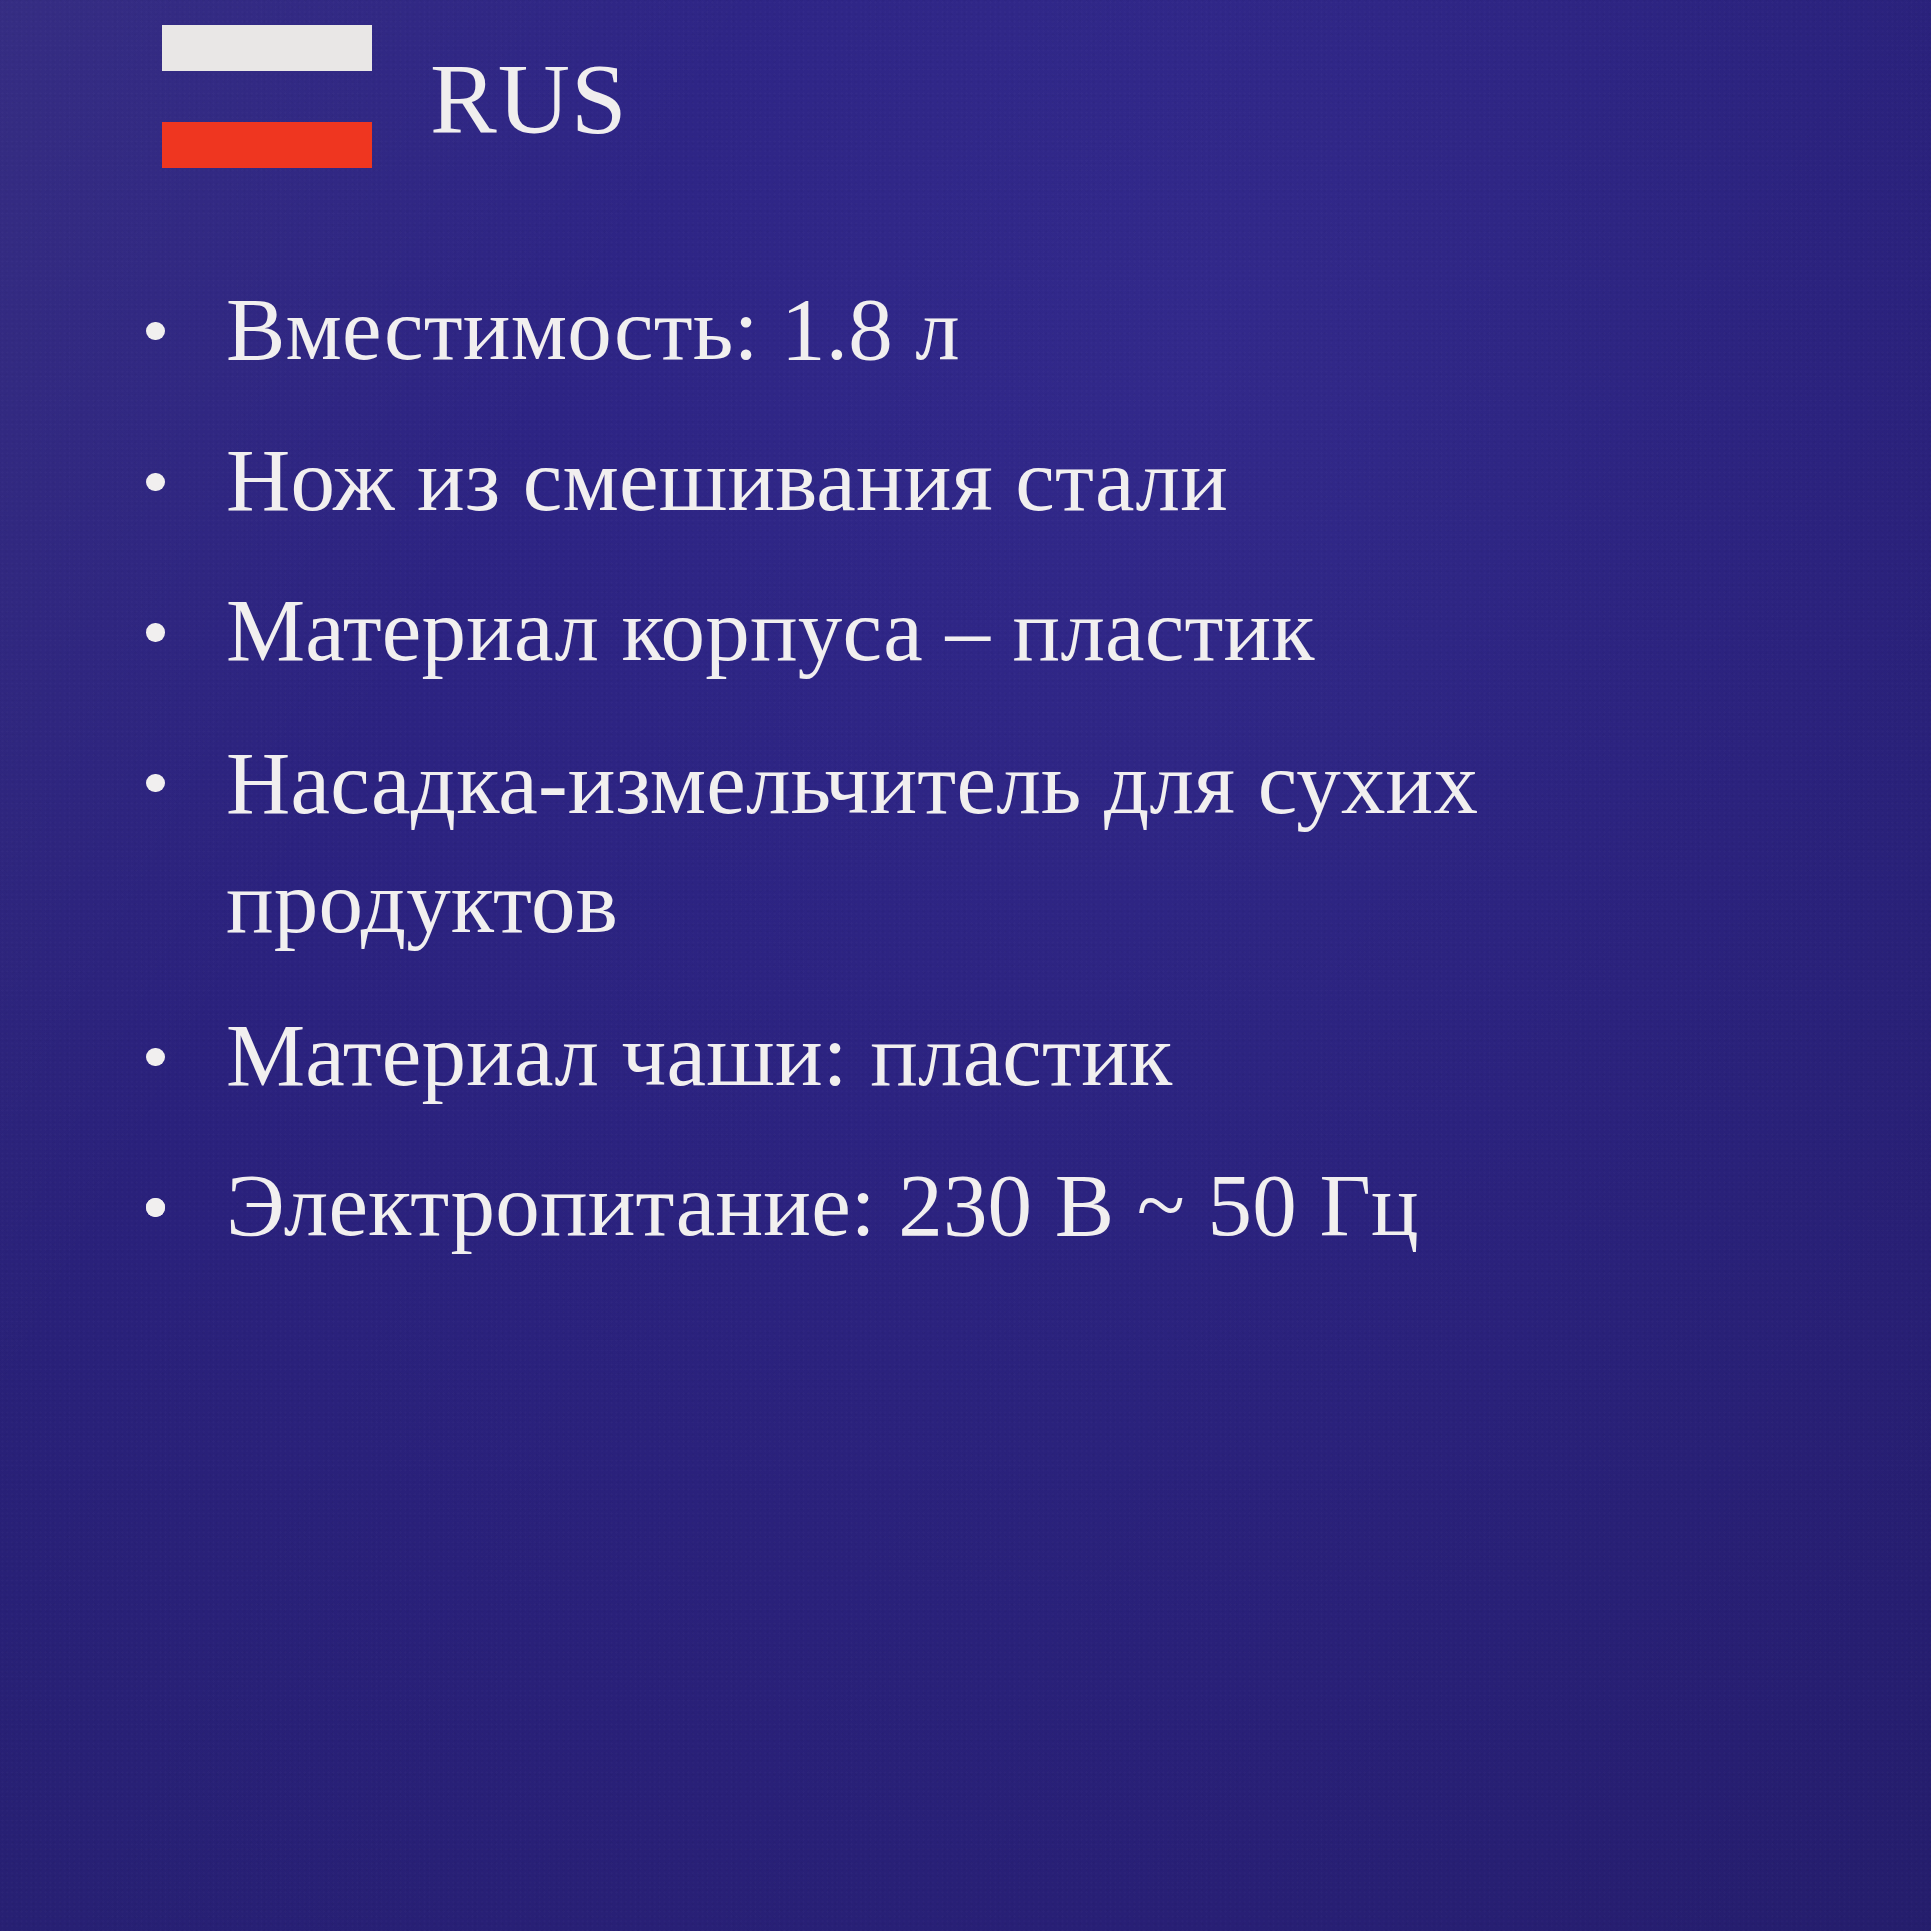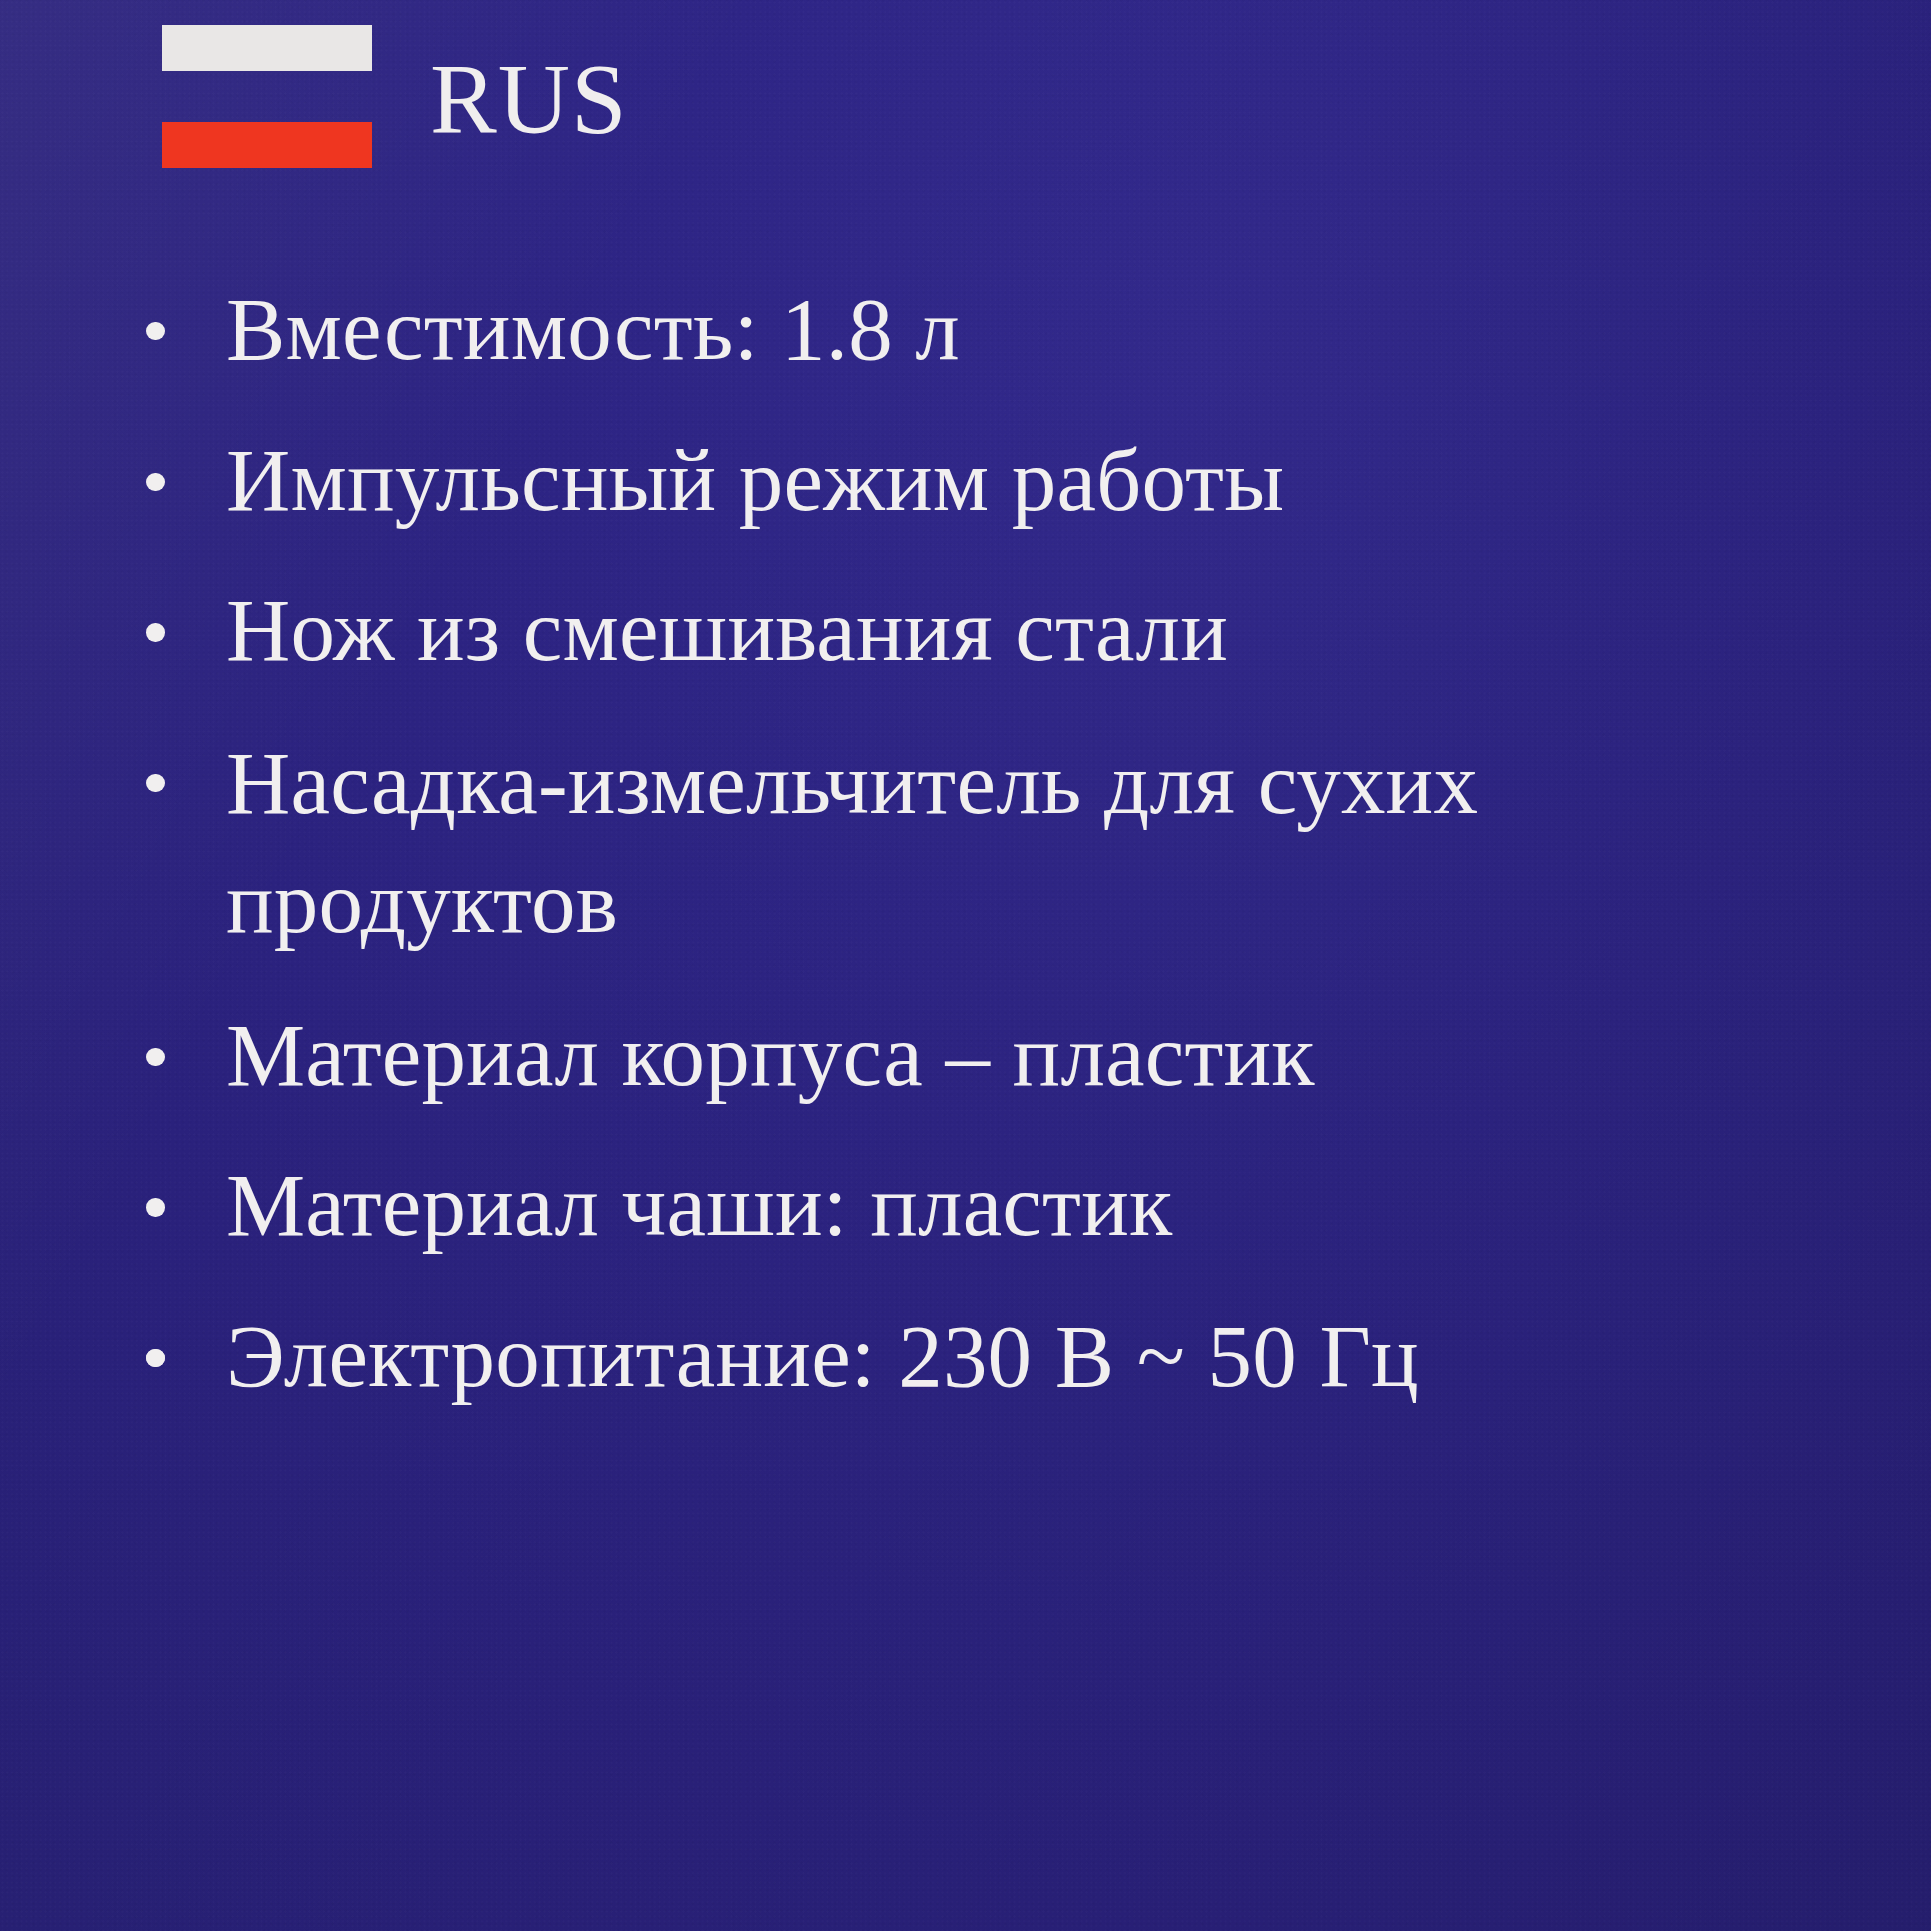"Импульсный режим работы" li.spec-item { html: <li> <span></span> <span>Импульсный режим работы</span> </li> -> none }
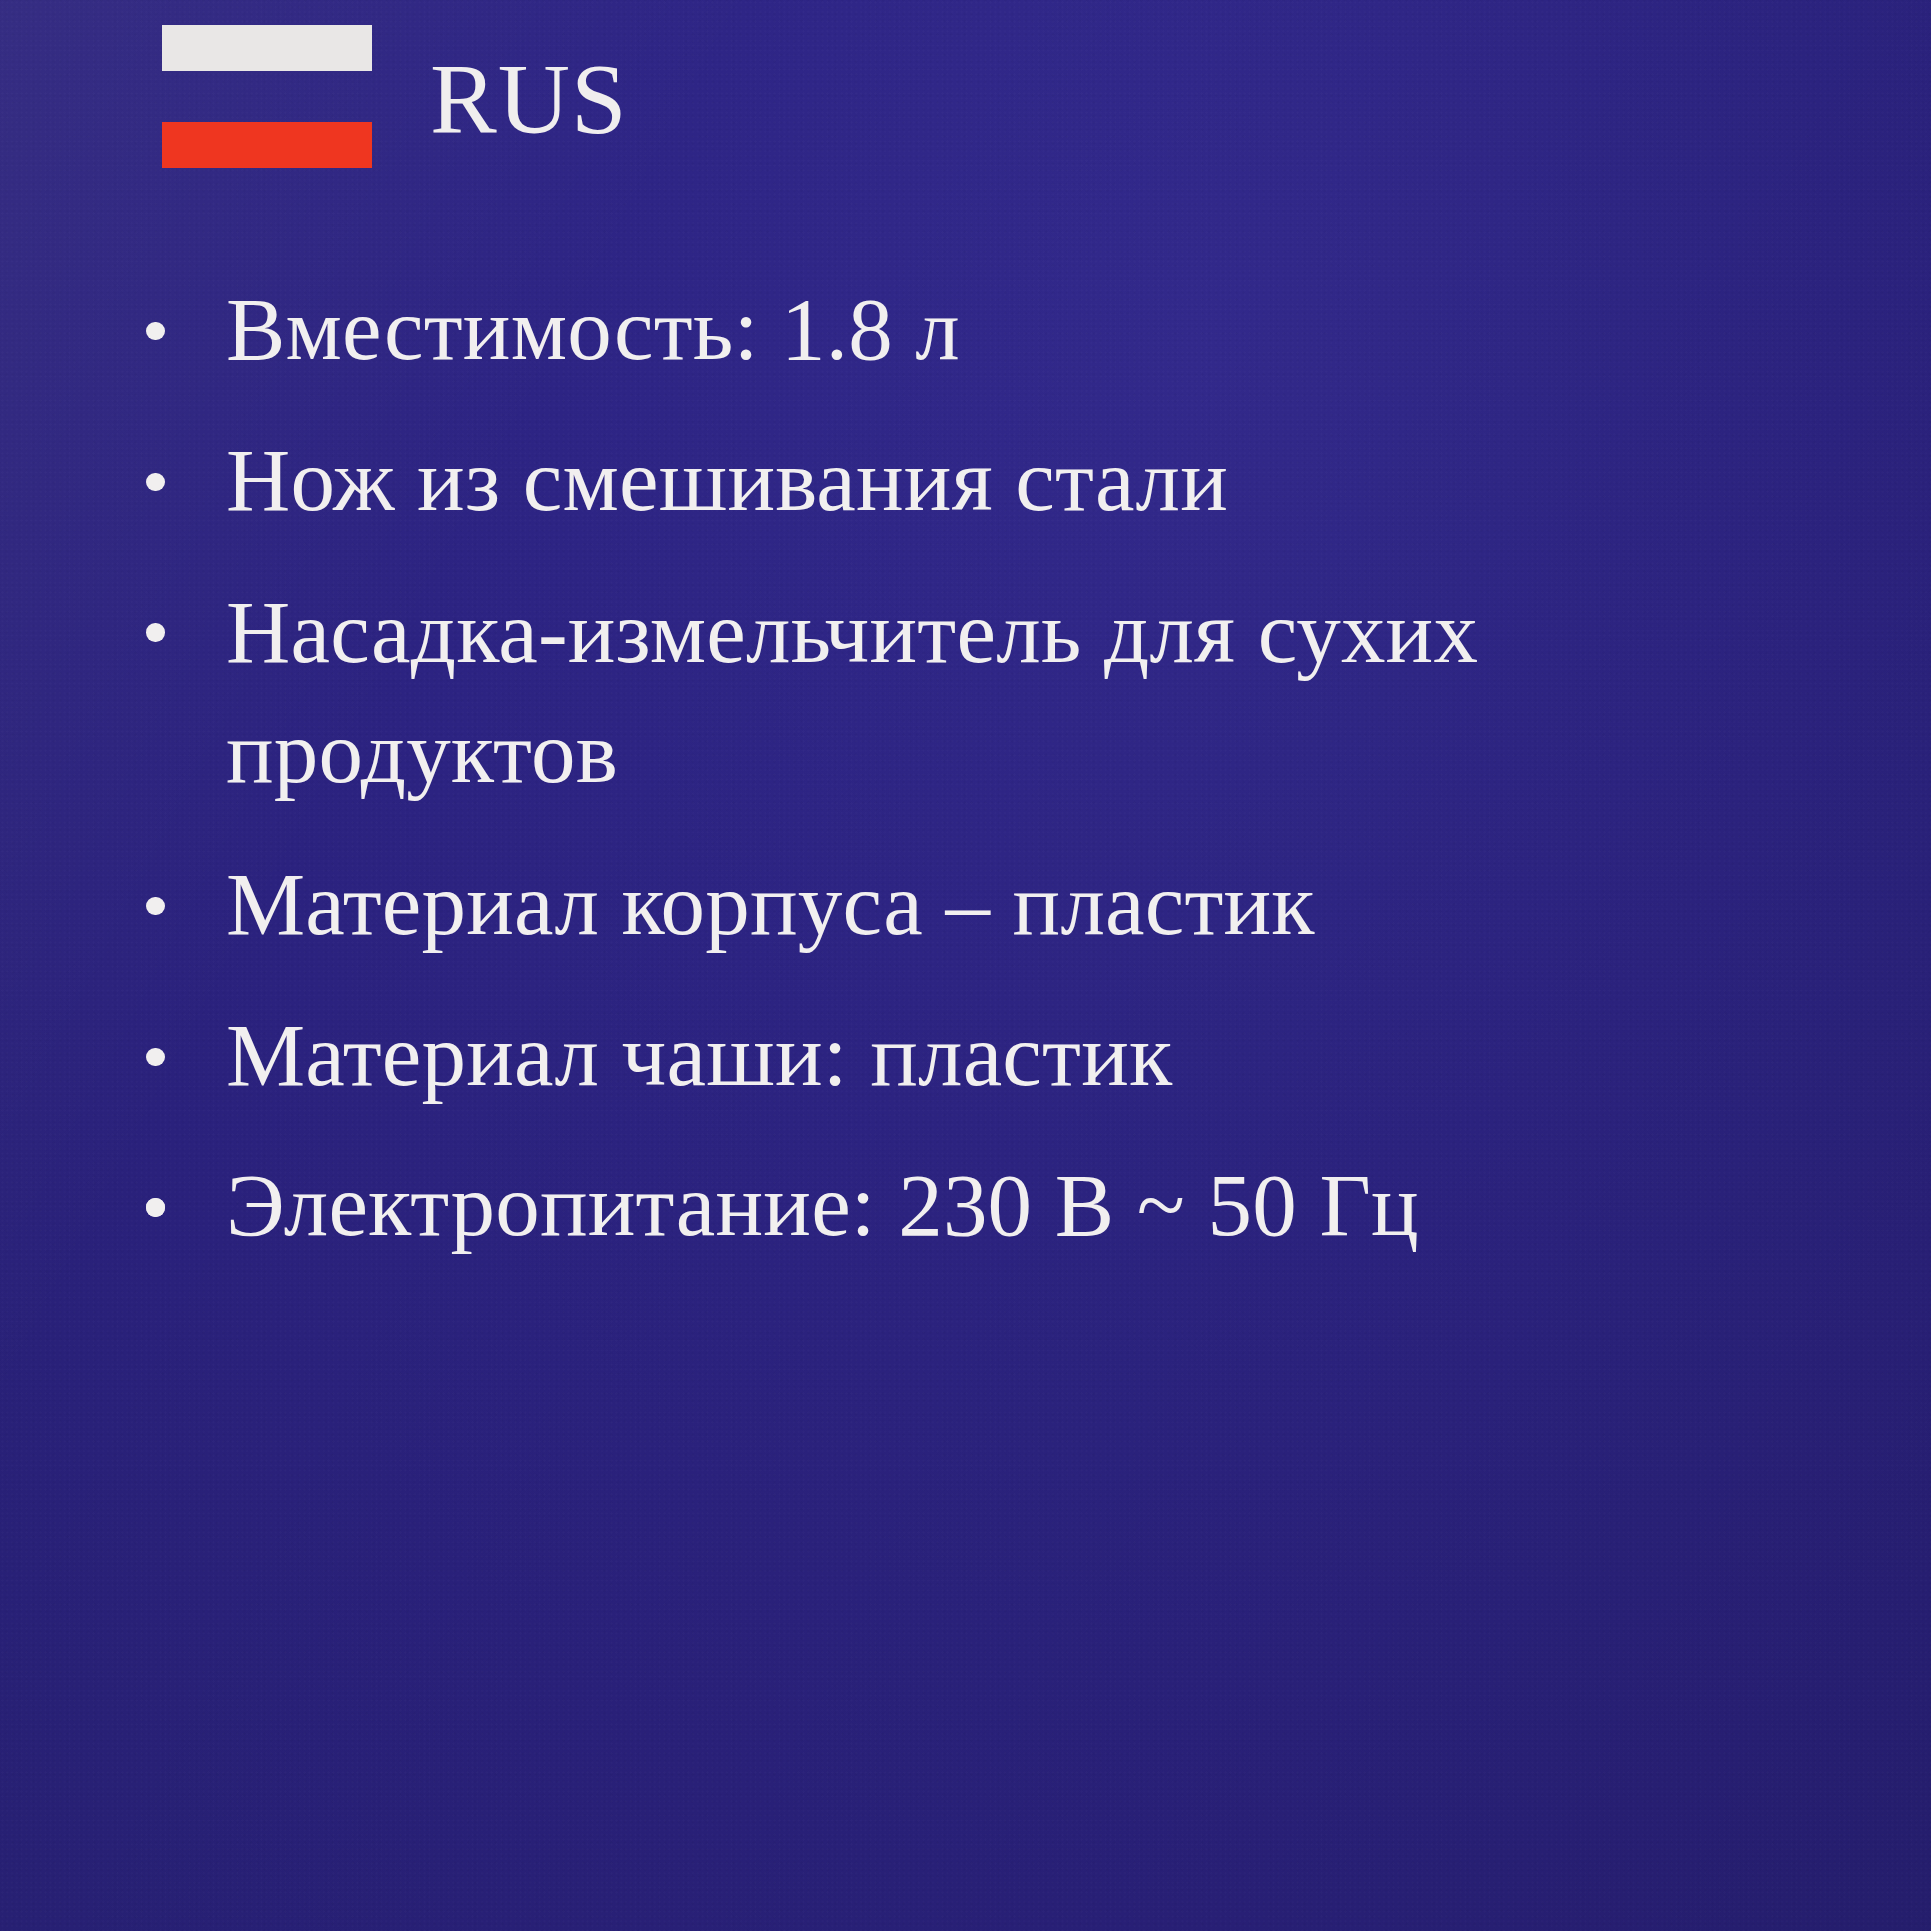"Насадка-измельчитель для сухих продуктов" li.spec-item { order: before "Материал корпуса – пластик" -> after "Материал корпуса – пластик" }
